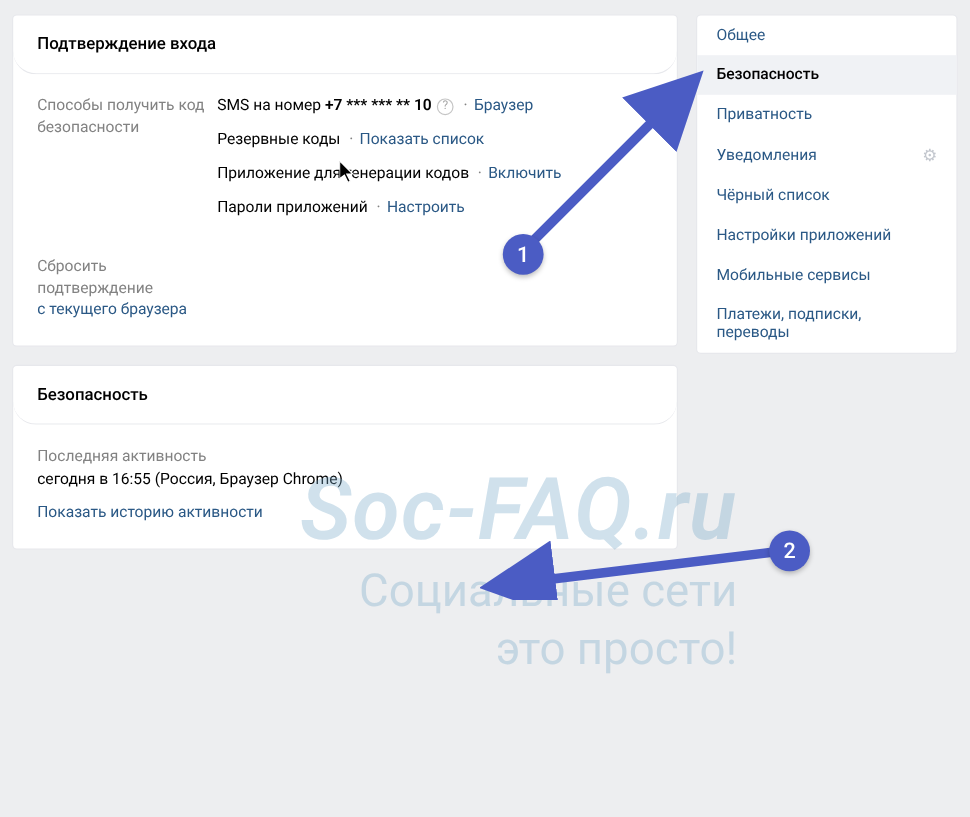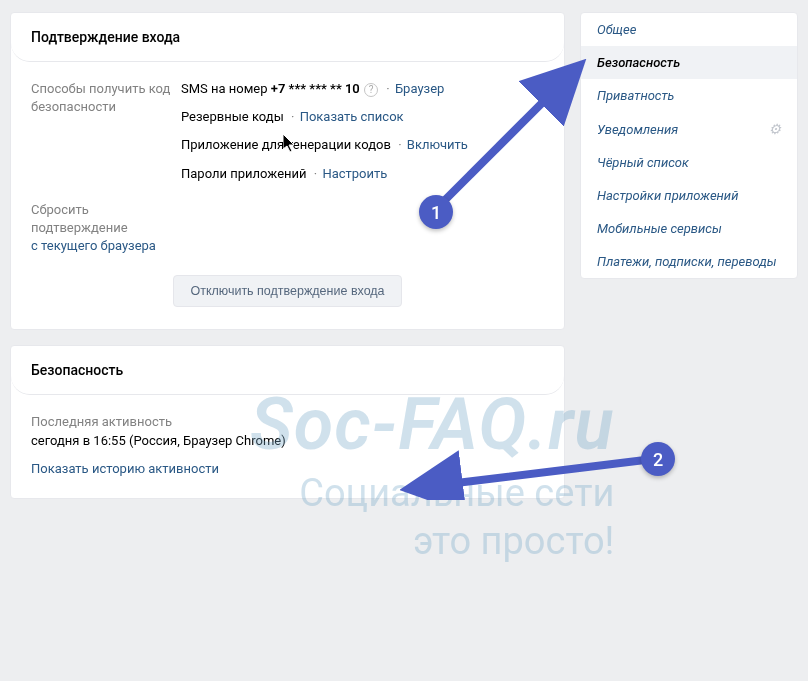"Общее" .nav-item { font-style: italic -> none }
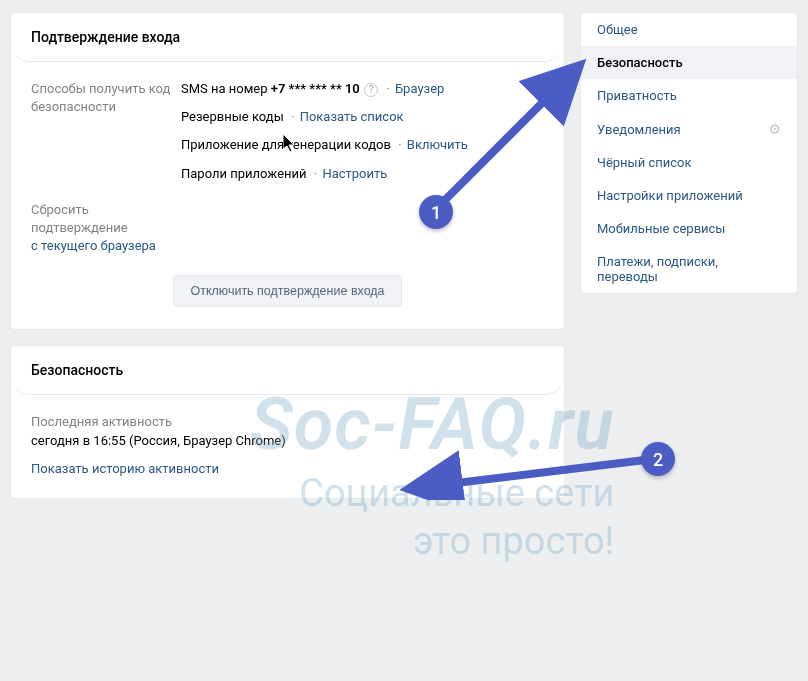"Способы получить код безопасности" .row { margin-bottom: 18px -> 31px }
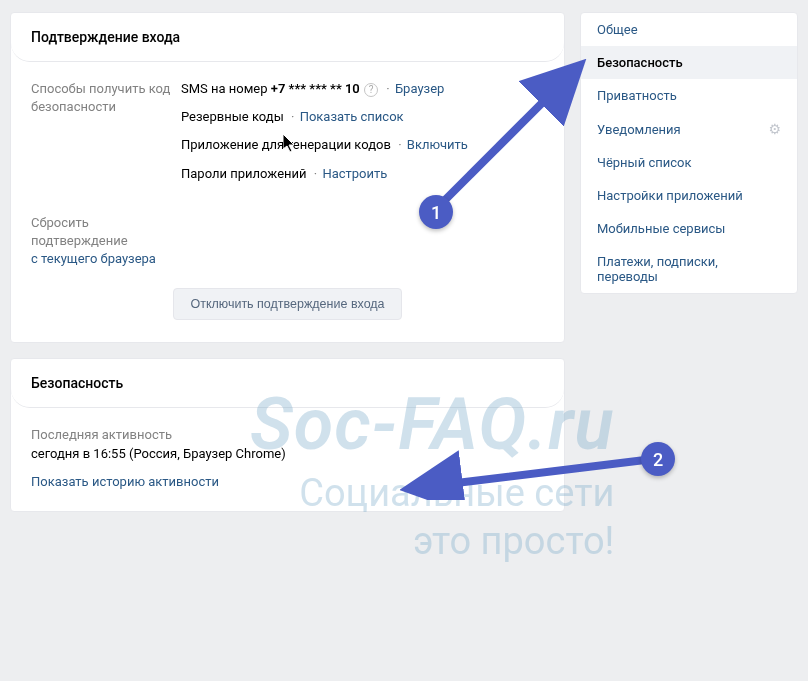"Отключить подтверждение входа" div.disable-wrap { html: <div> <button>Отключить подтверждение входа</button> </div> -> none }
